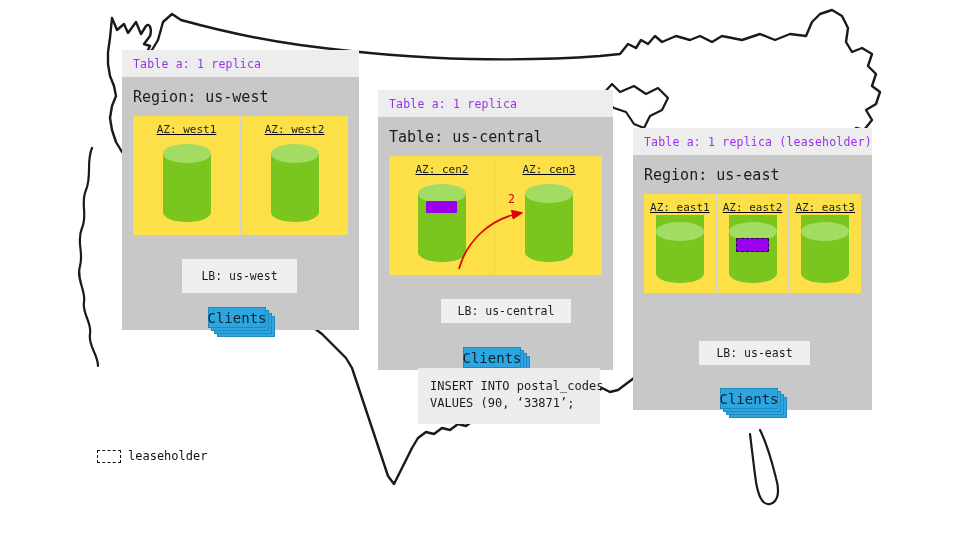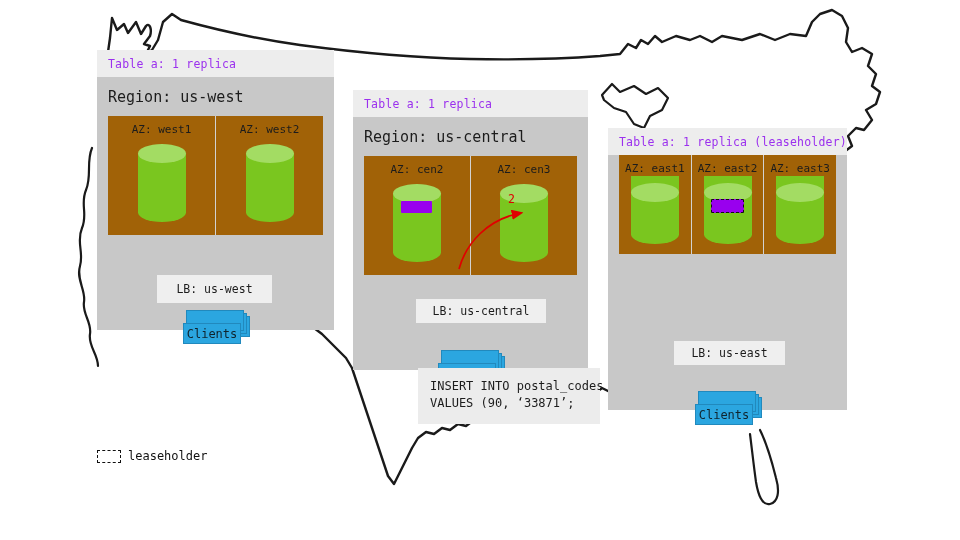"Table a: 1 replica" .region { margin-left: none -> 25px }
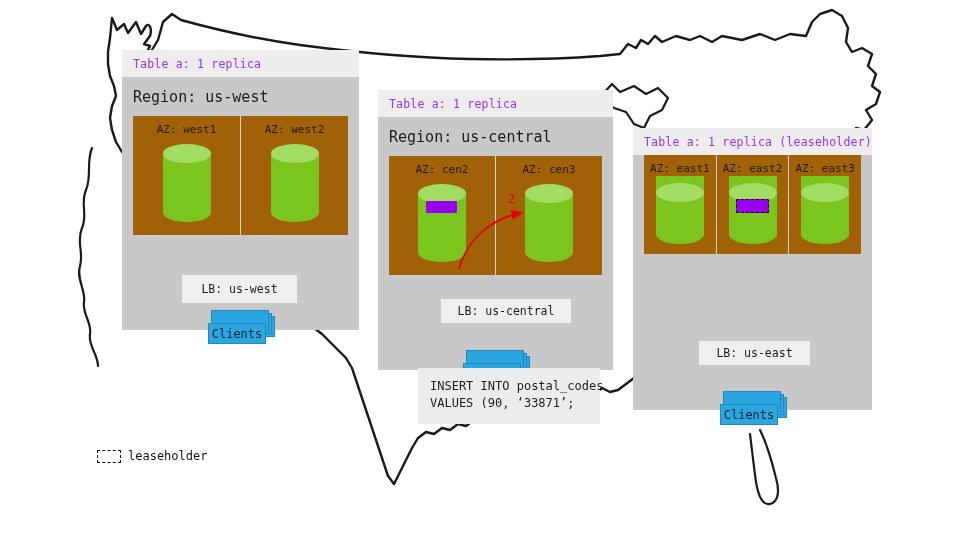"AZ: west1" .az-row { background: #a16207 -> #fde047; text-decoration: none -> underline }
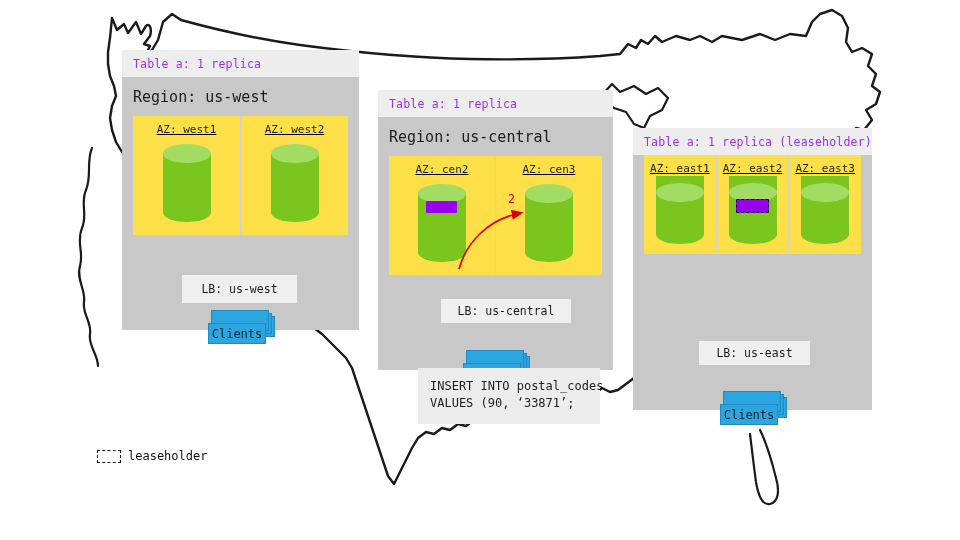"Region: us-central" div.region-title { text: Region -> Table }
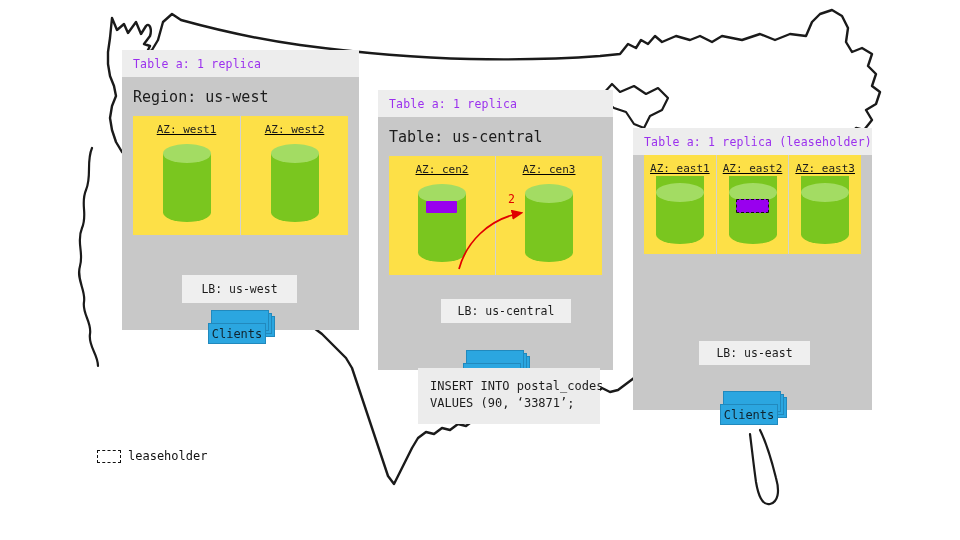"Region: us-east" div.region-title { html: none -> <div>Region: us-east</div> }
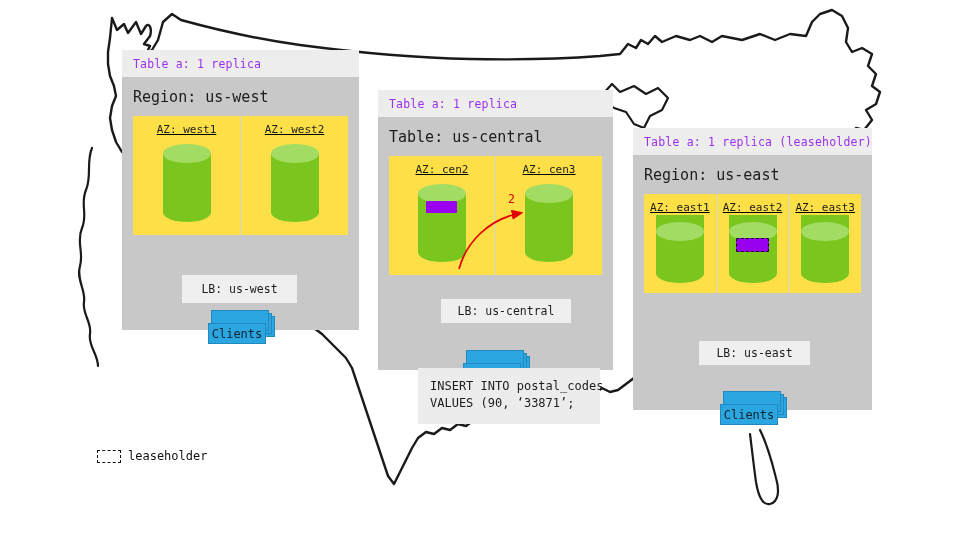"LB: us-west" div.lb { height: 28px -> 34px; top: 198px -> 182px }
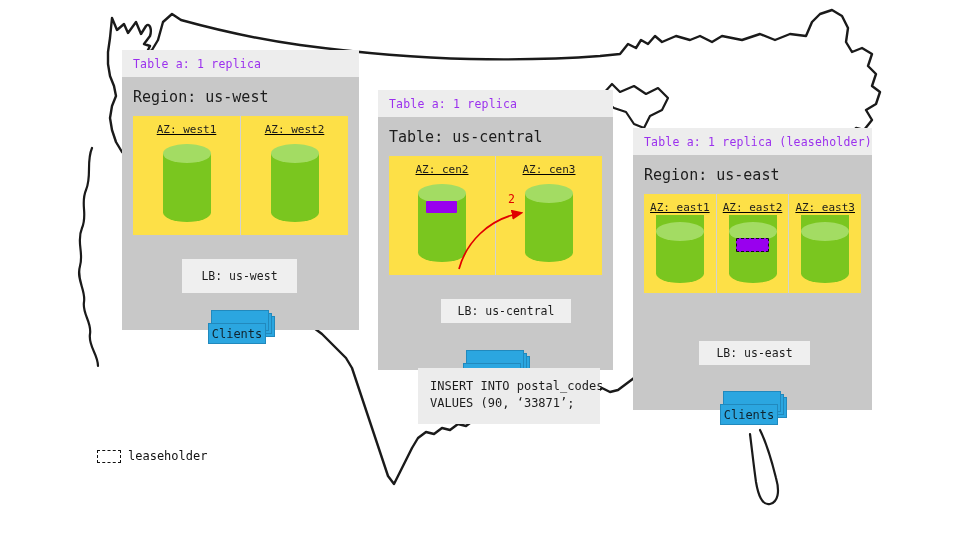"Clients" .clients .front { font-size: 12px -> 14px; top: 16px -> 0 }
